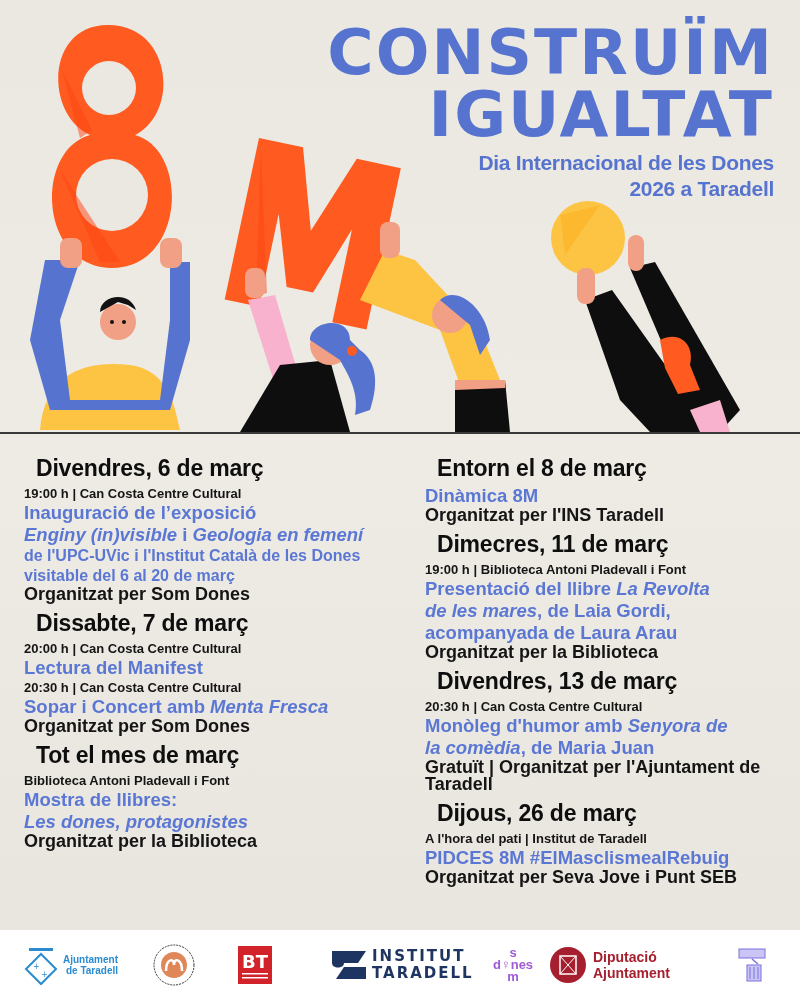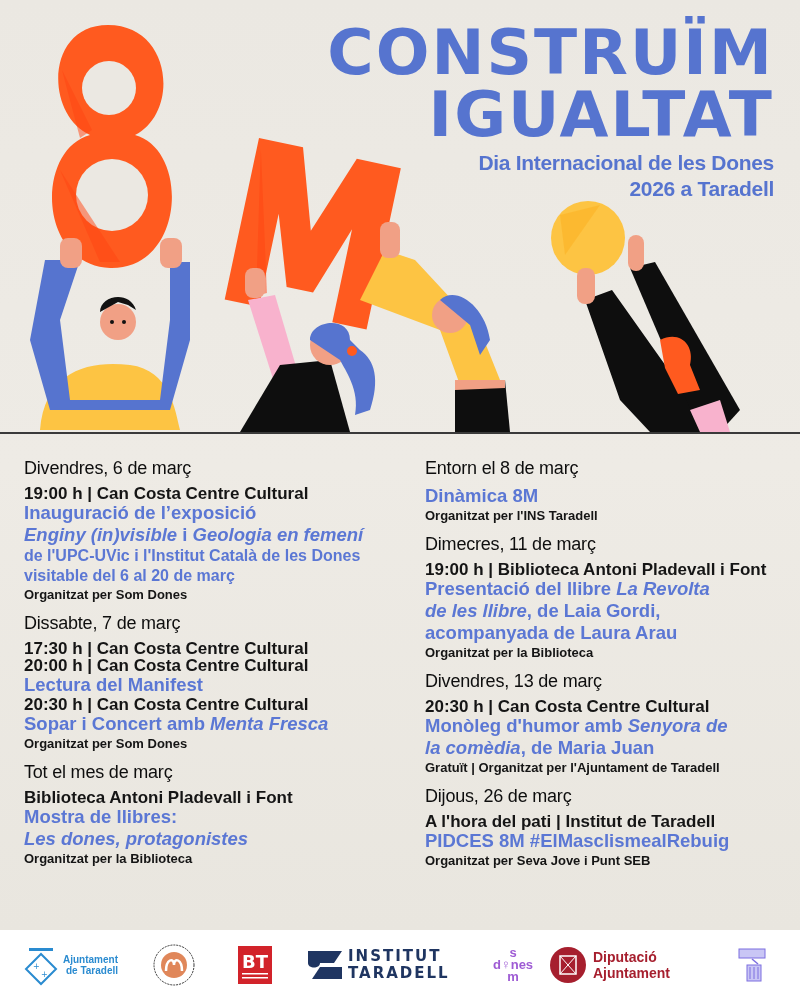"Divendres, 6 de març" .day-title { font-size: 18px -> 23px; font-weight: 400 -> 700; margin-left: none -> 12px }
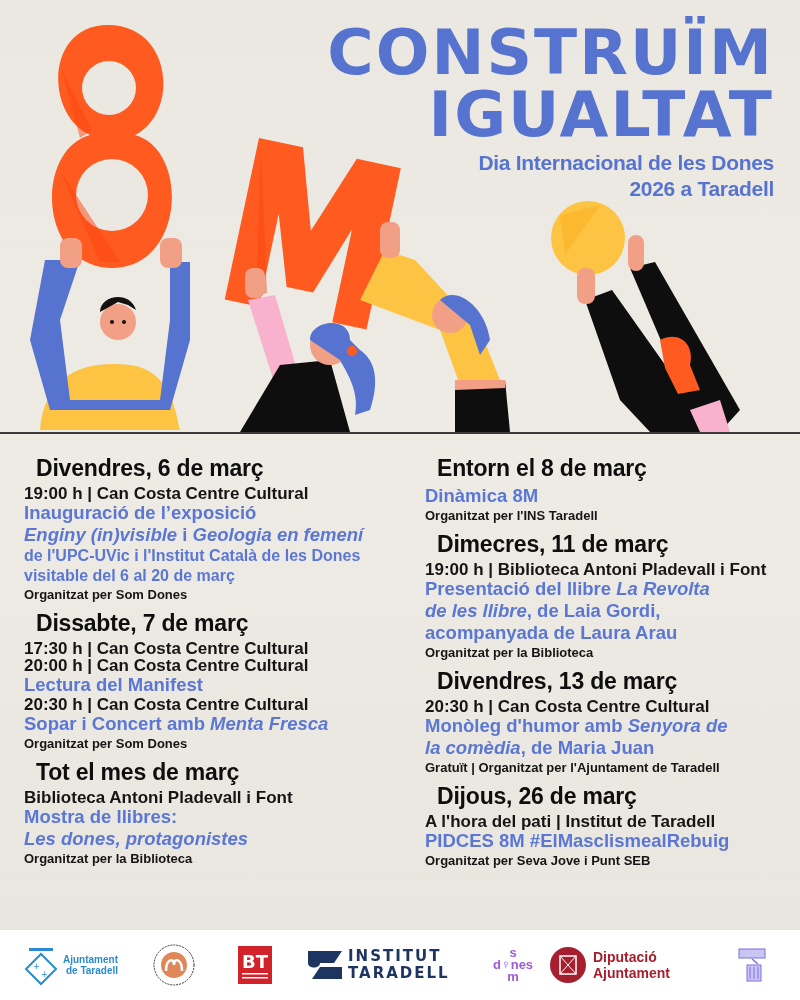"19:00 h | Can Costa" .meta { font-size: 17px -> 13px }
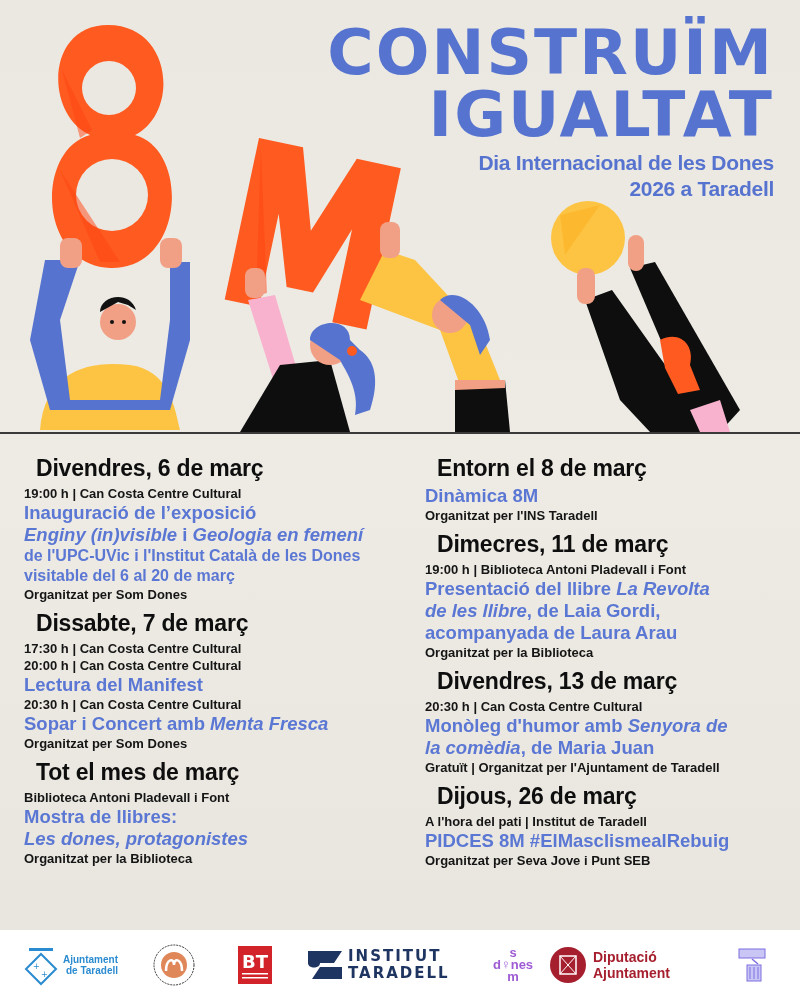"Organitzat per l'INS Taradell" .org { font-size: 13px -> 18px }
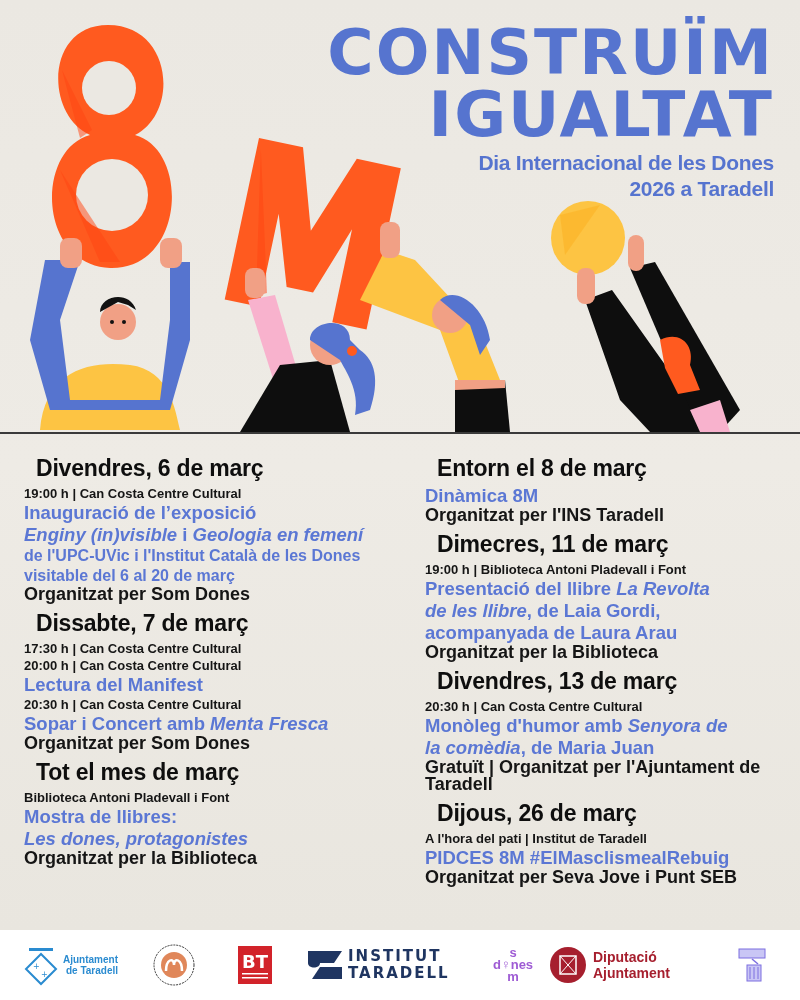"de les llibre" i { text: llibre -> mares }
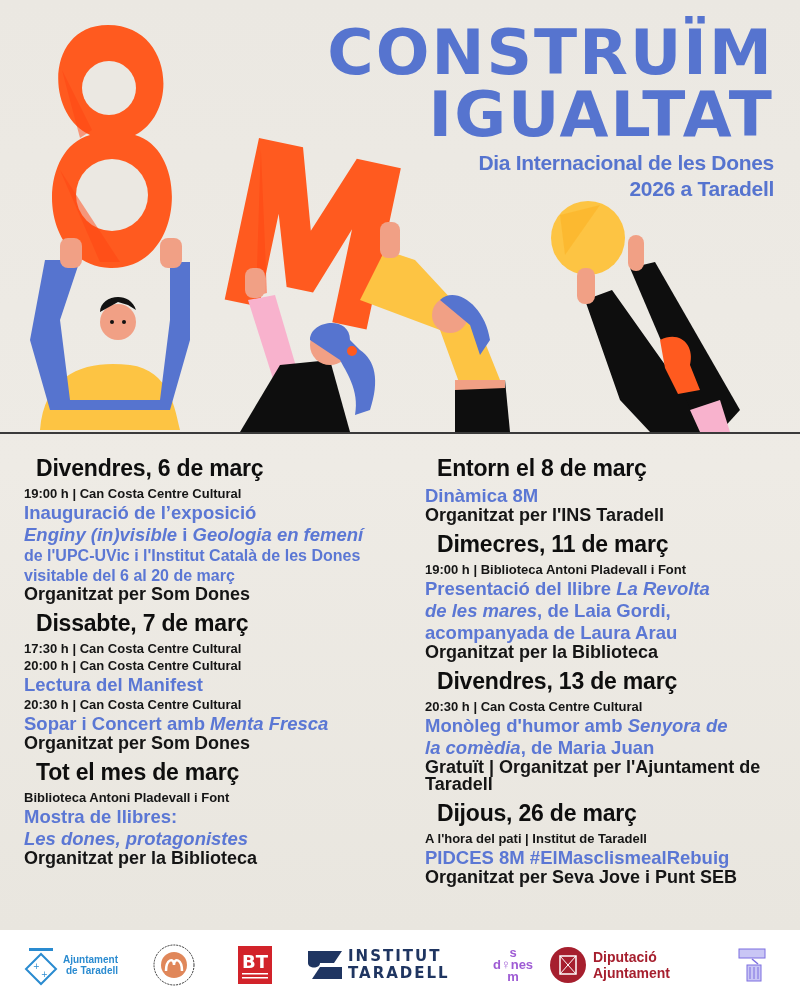"17:30 h | Can Costa" div.meta { html: <div>17:30 h | Can Costa Centre Cultural</div> -> none }
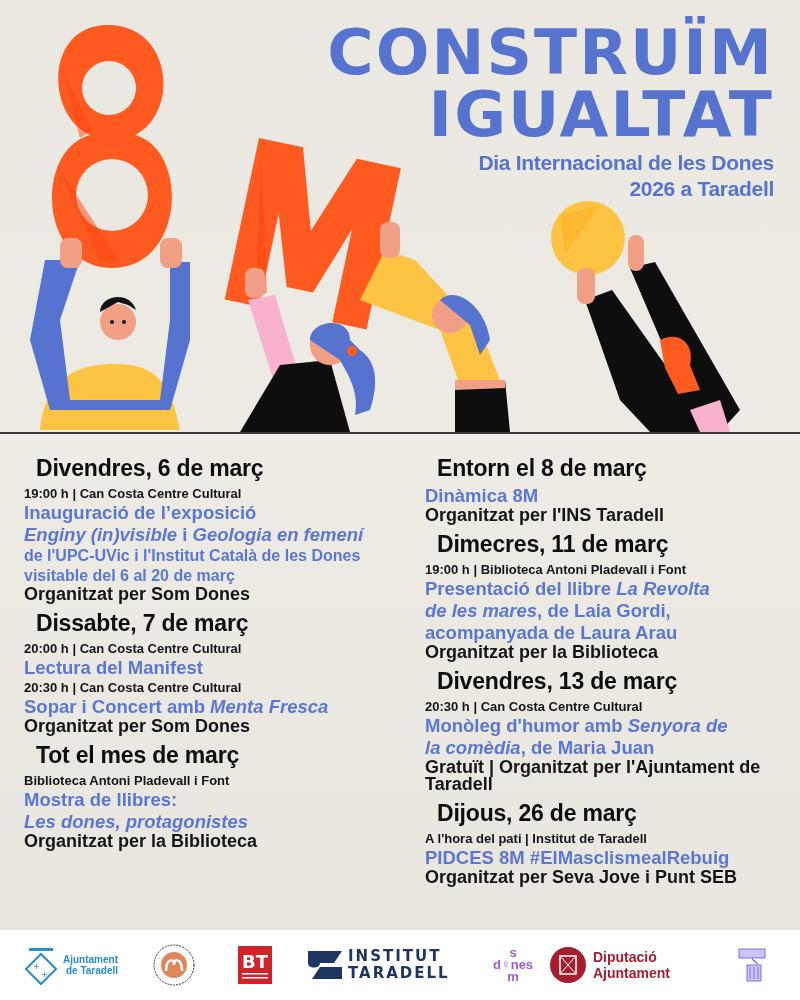"INSTITUT" .logo-ins { left: 308px -> 332px }
